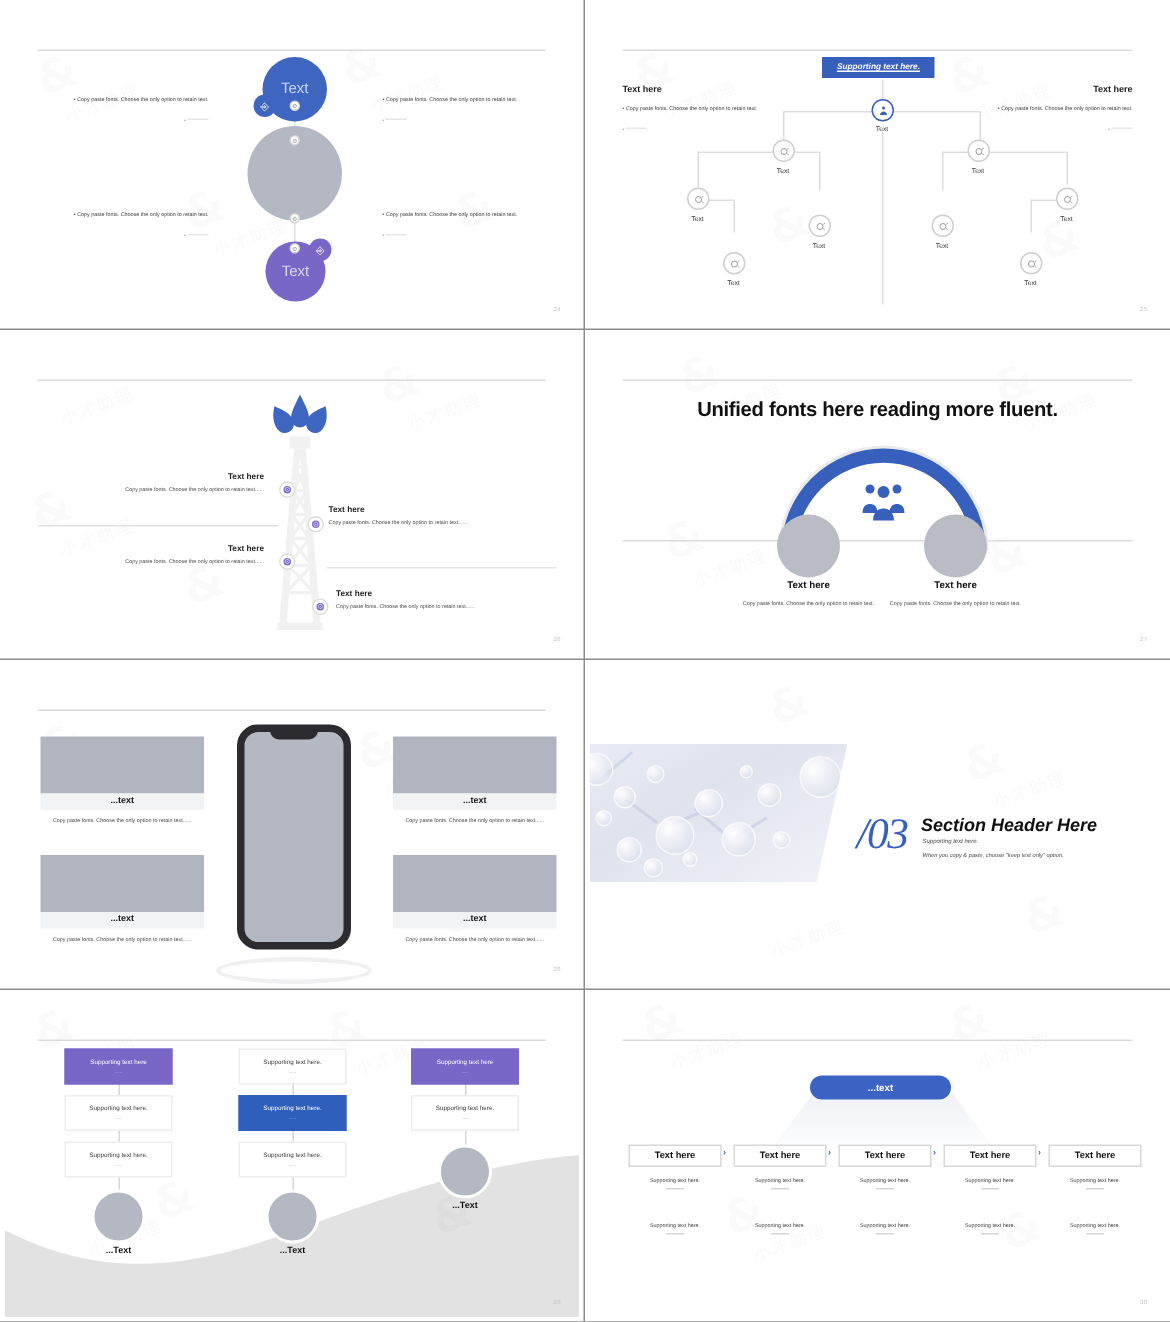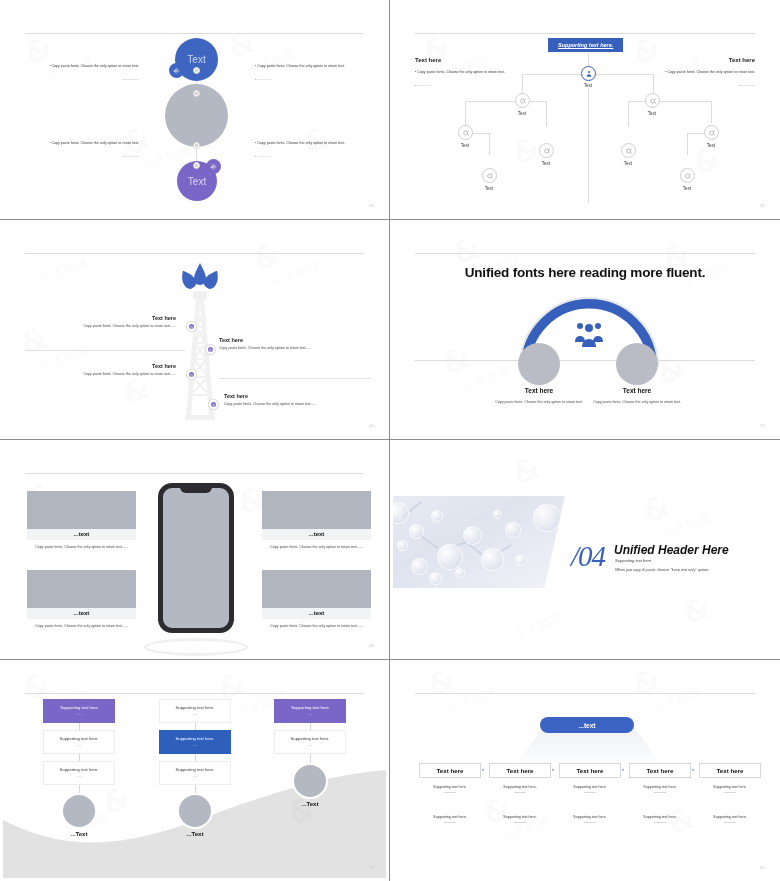"/04" div.secnum { text: /04 -> /03 }
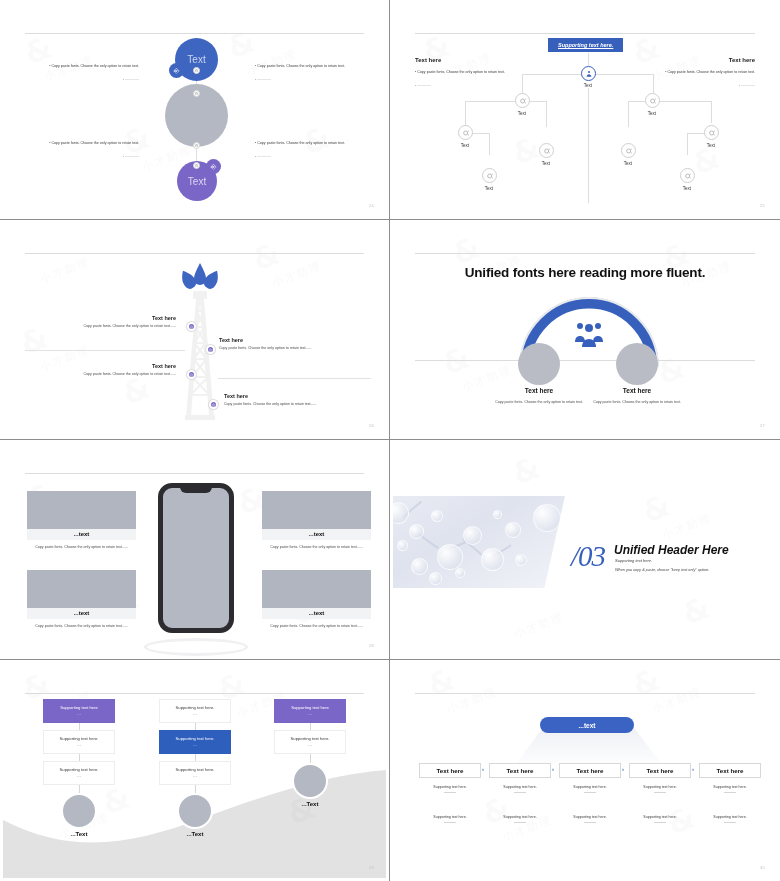"Unified Header Here" div.sechead { text: Unified -> Section }
